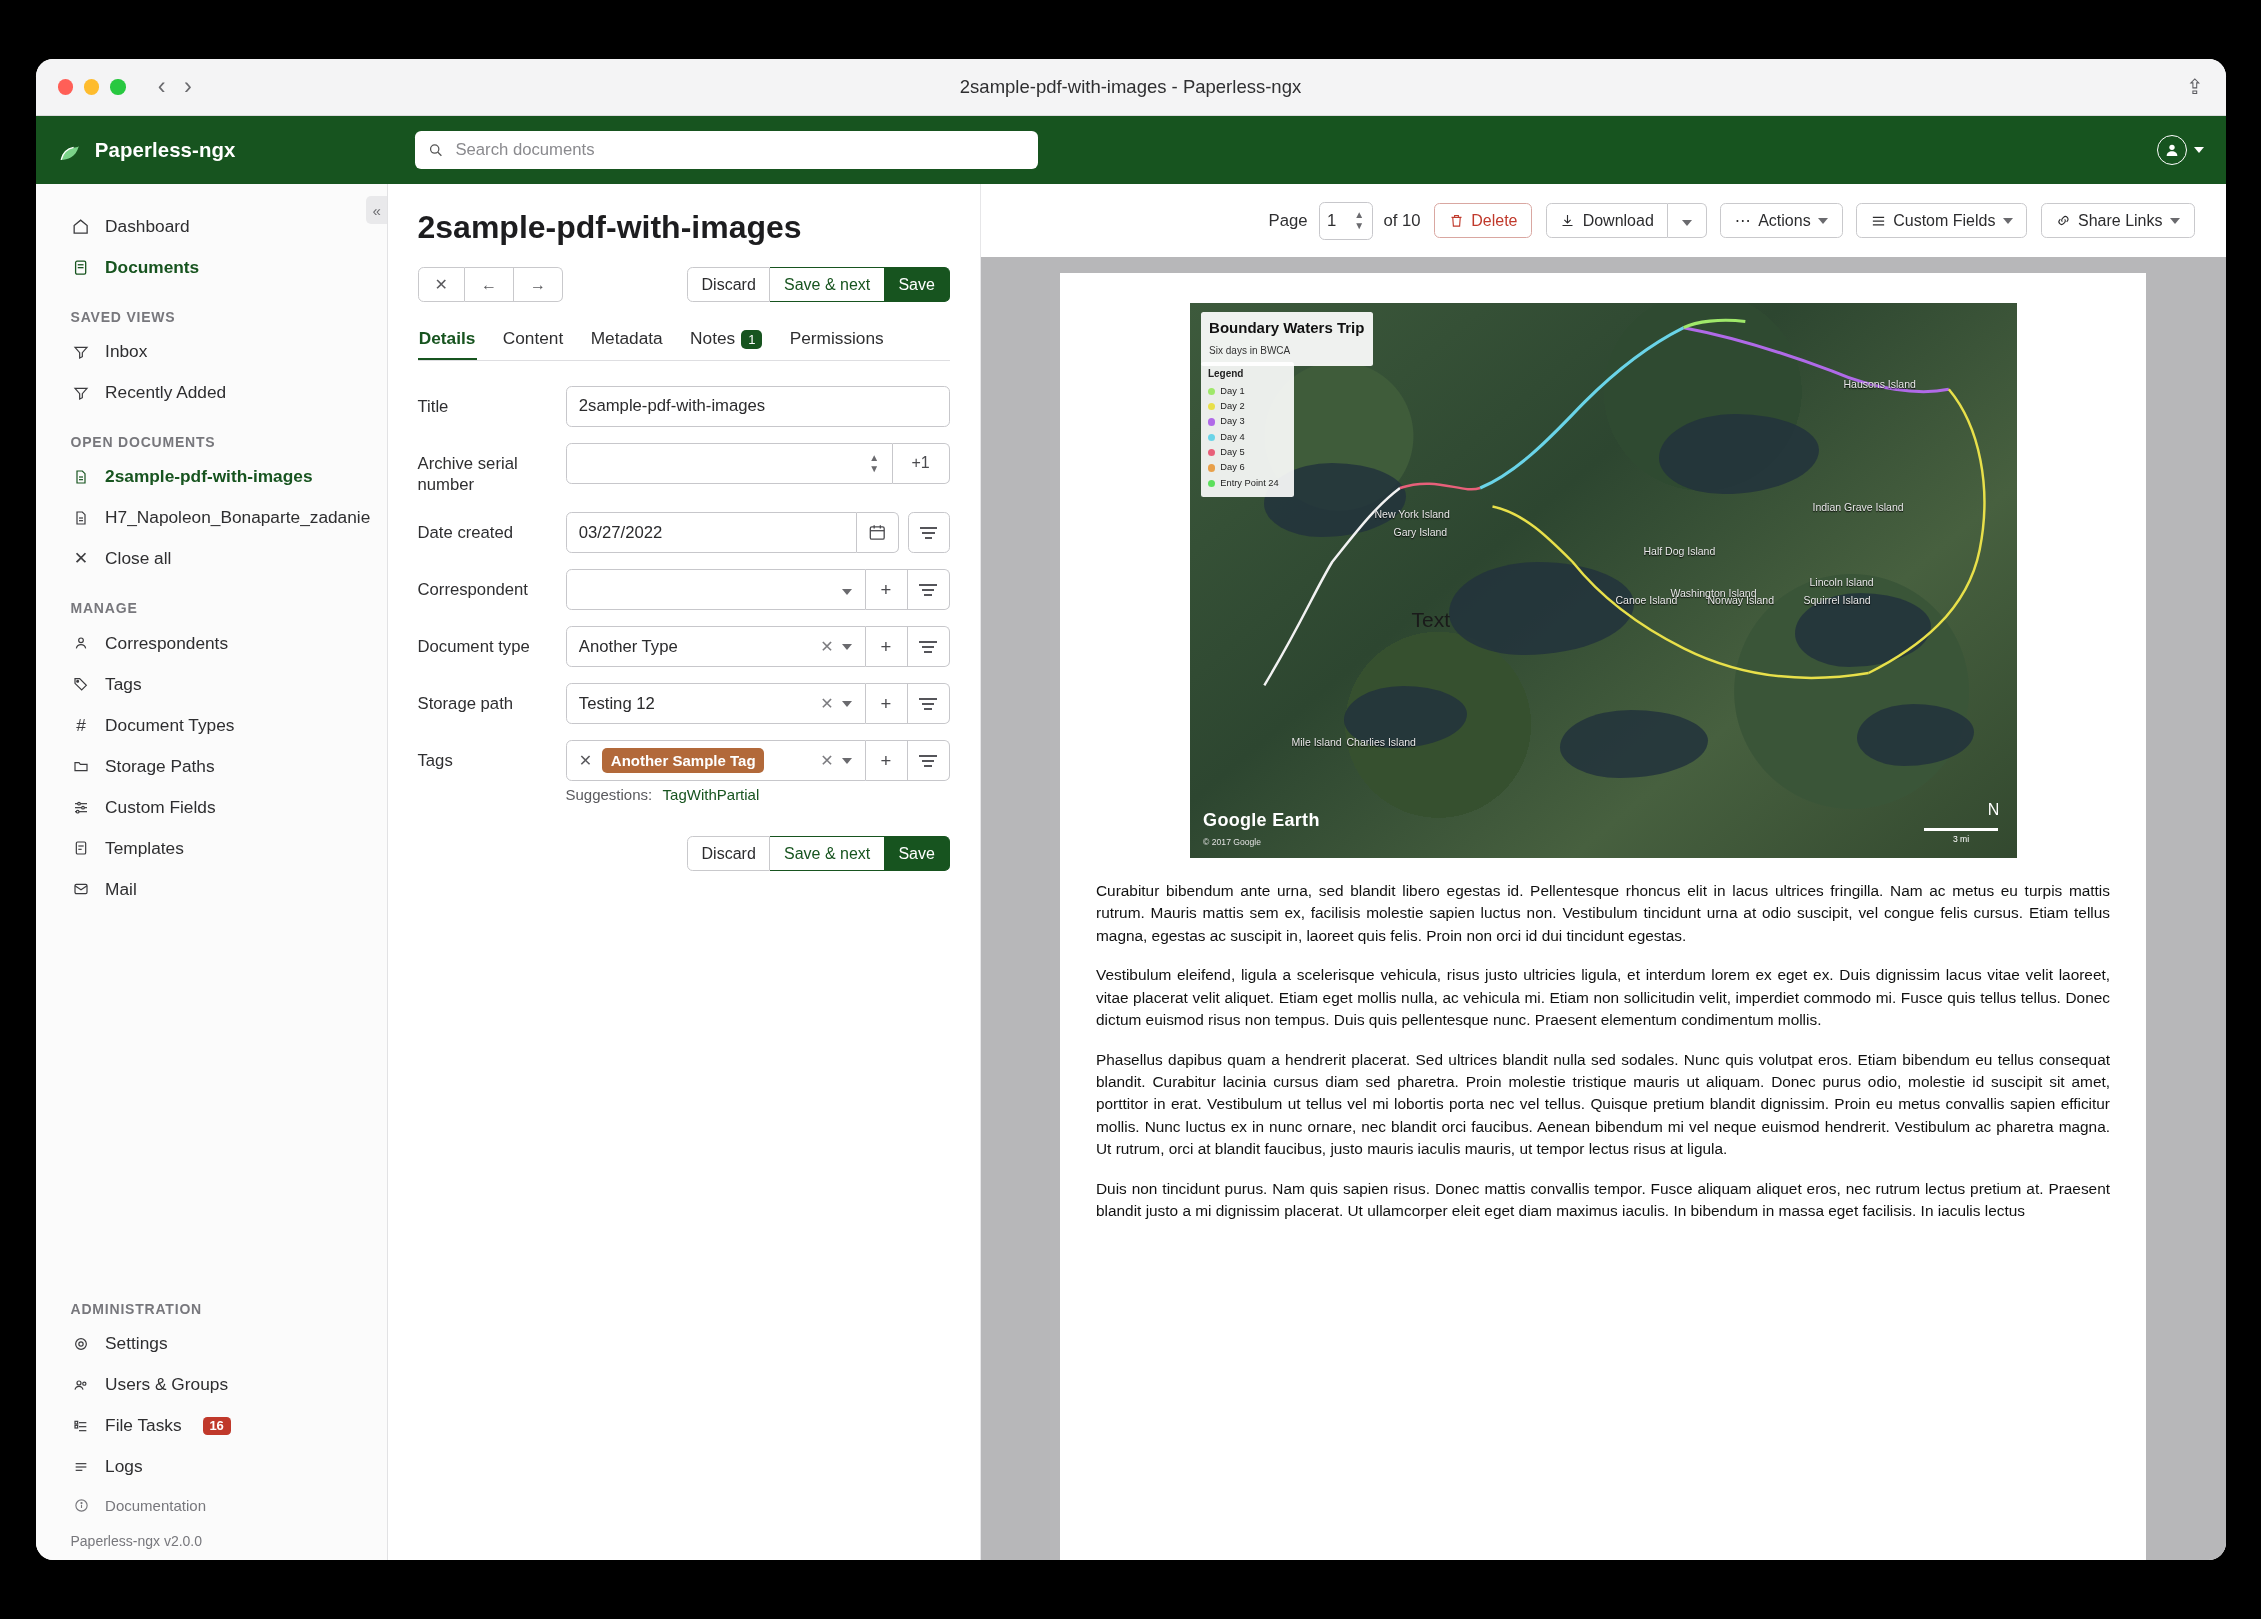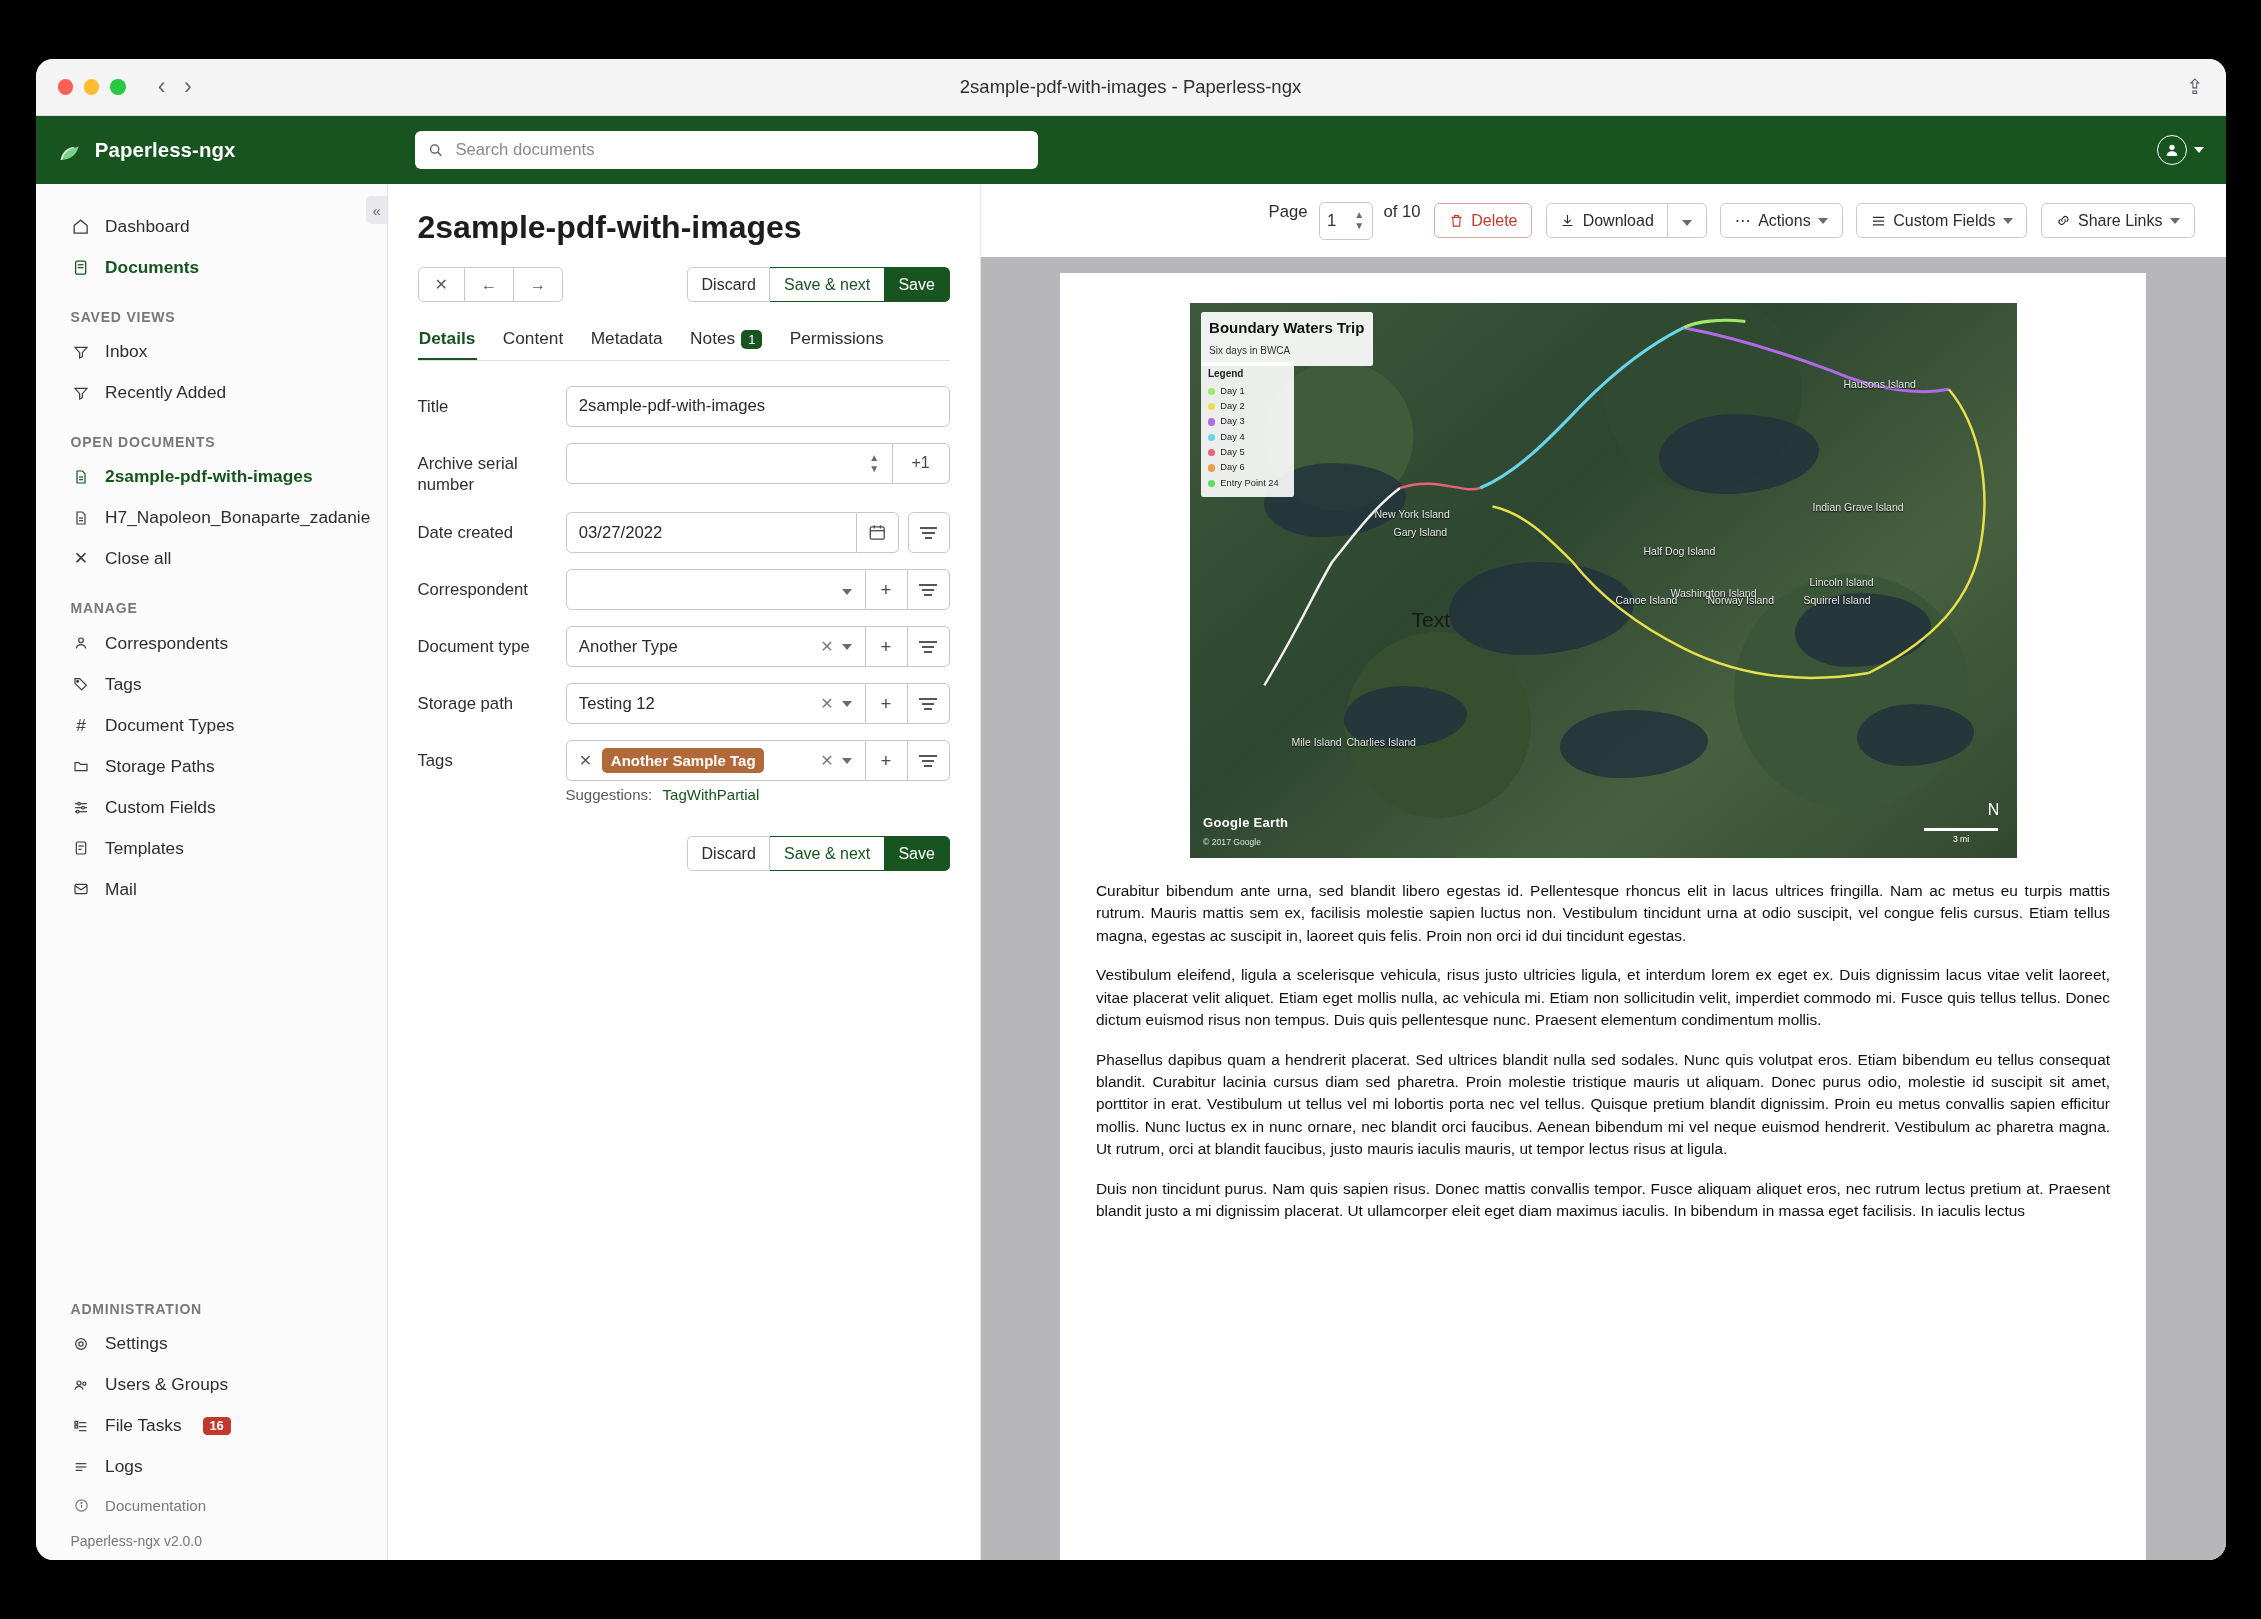"Page" .pagebox { align-items: none -> center }
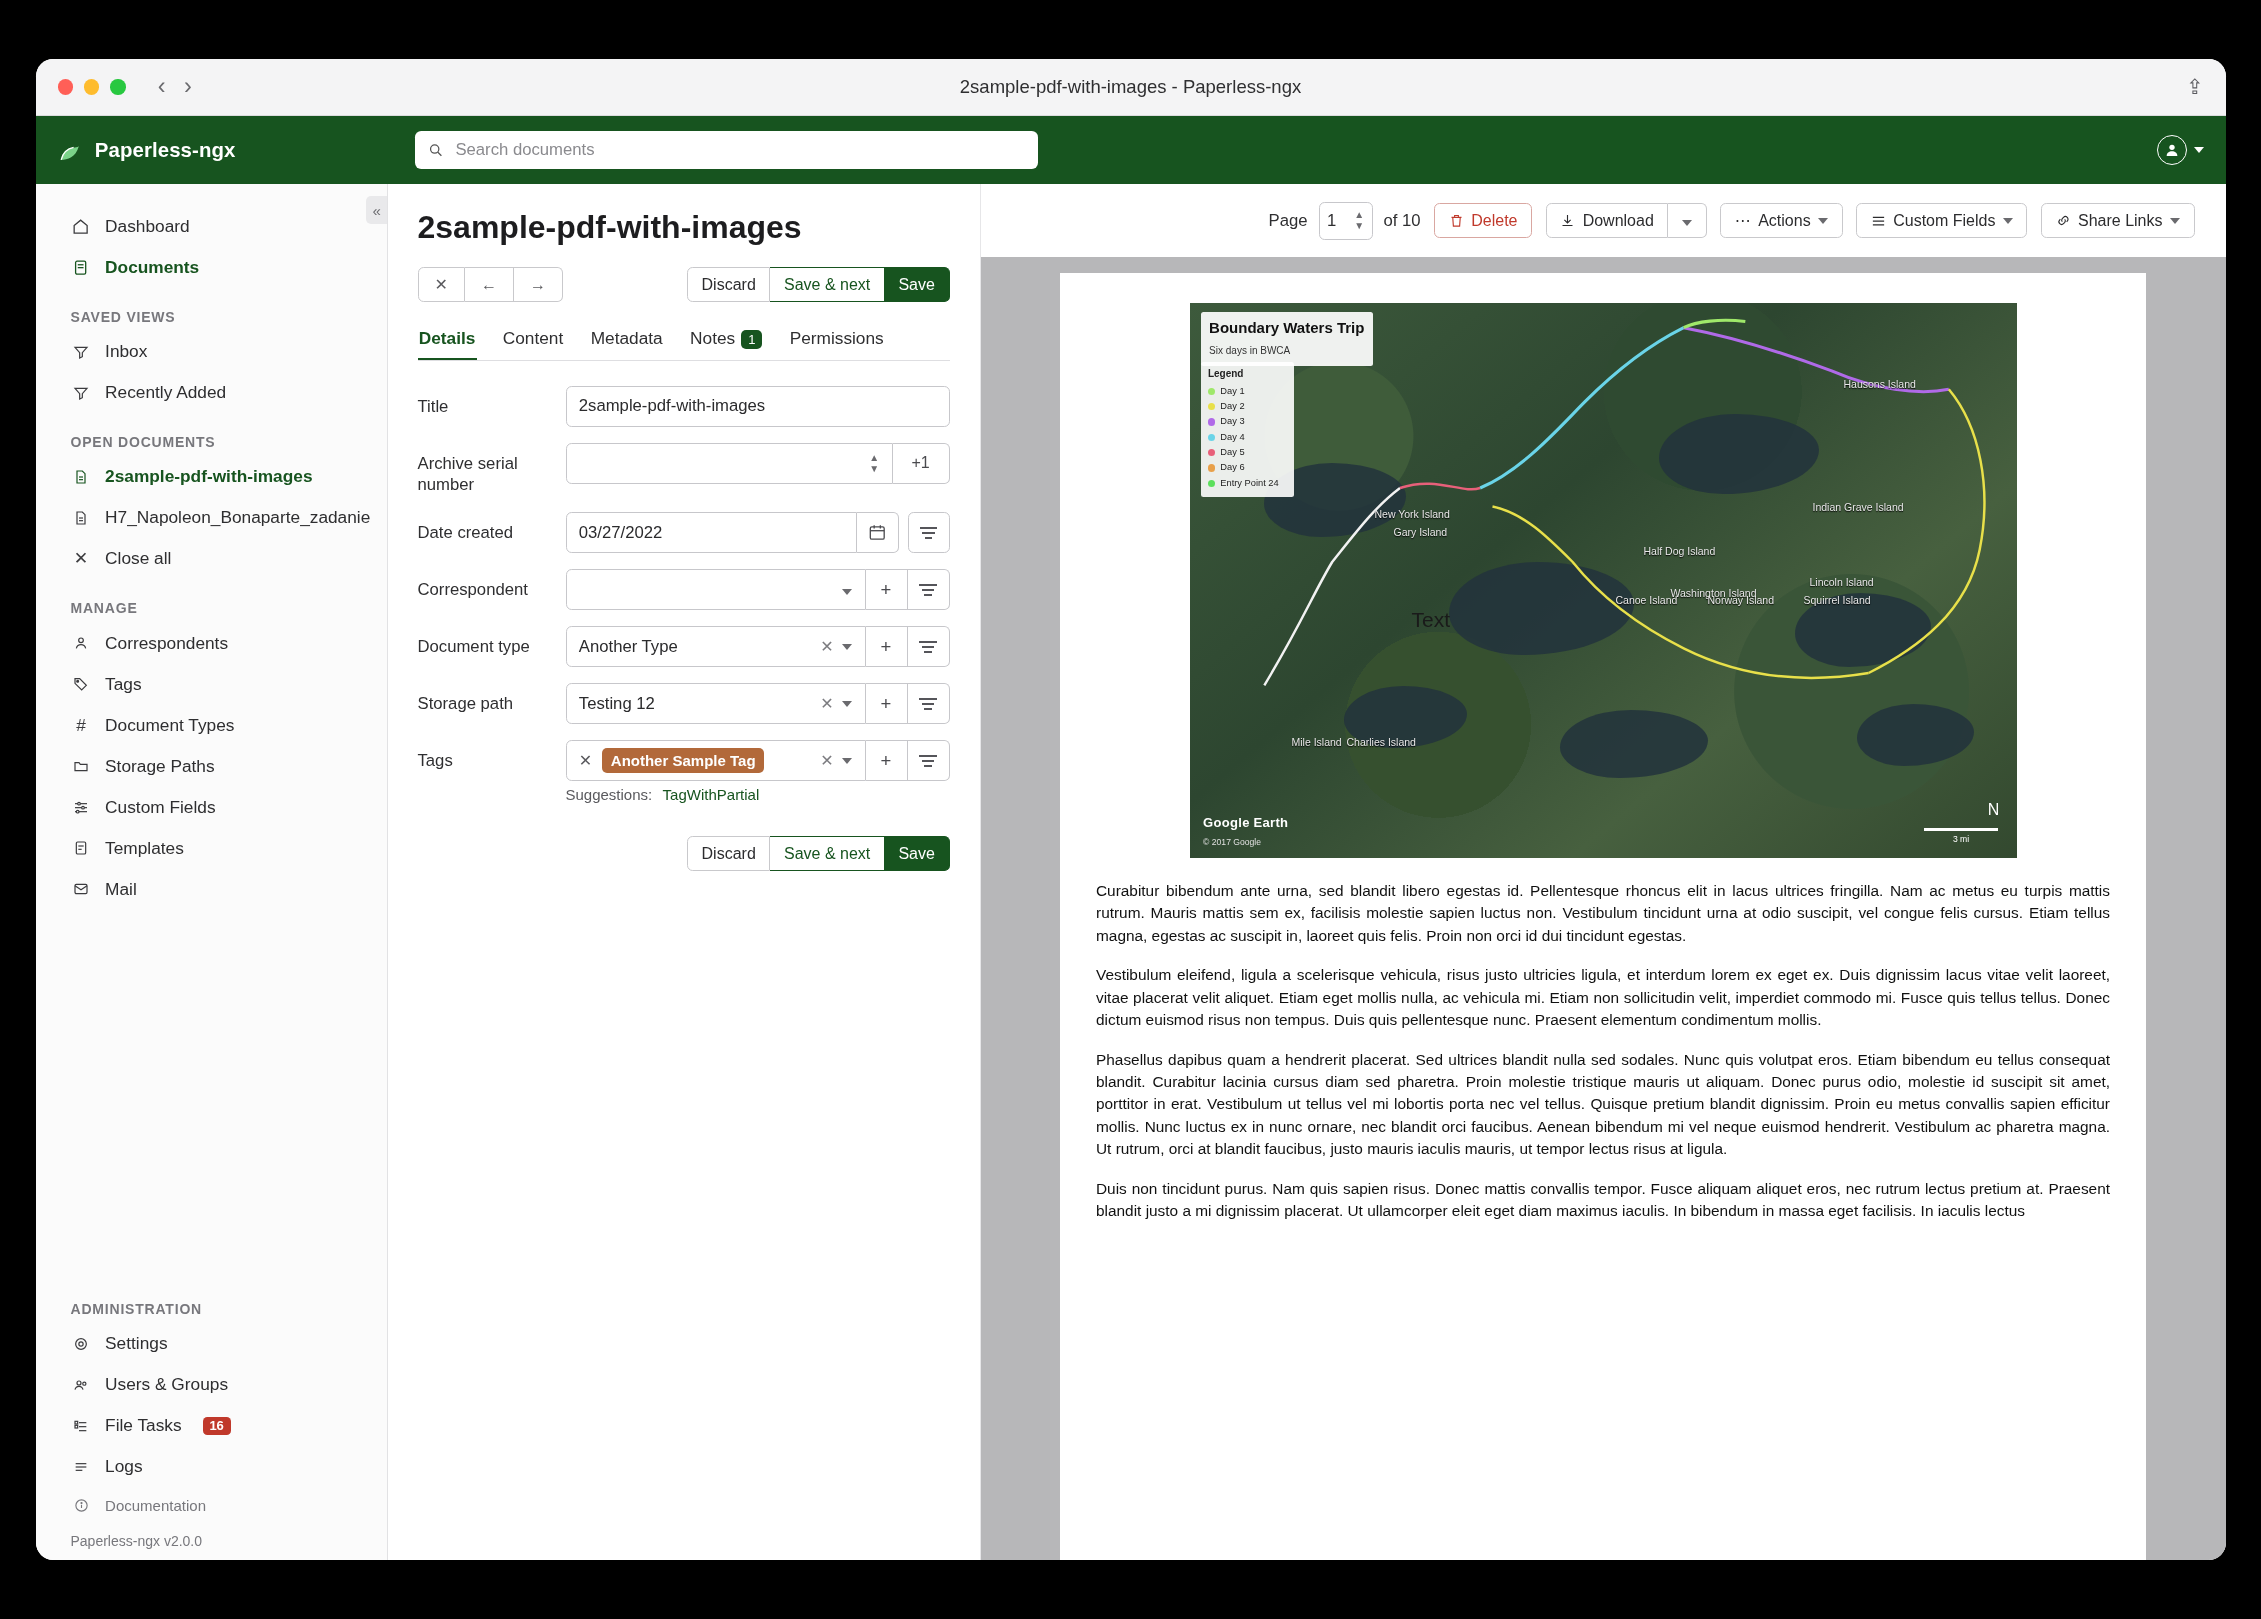"Google Earth" .ge-logo { font-size: 13px -> 18px }
